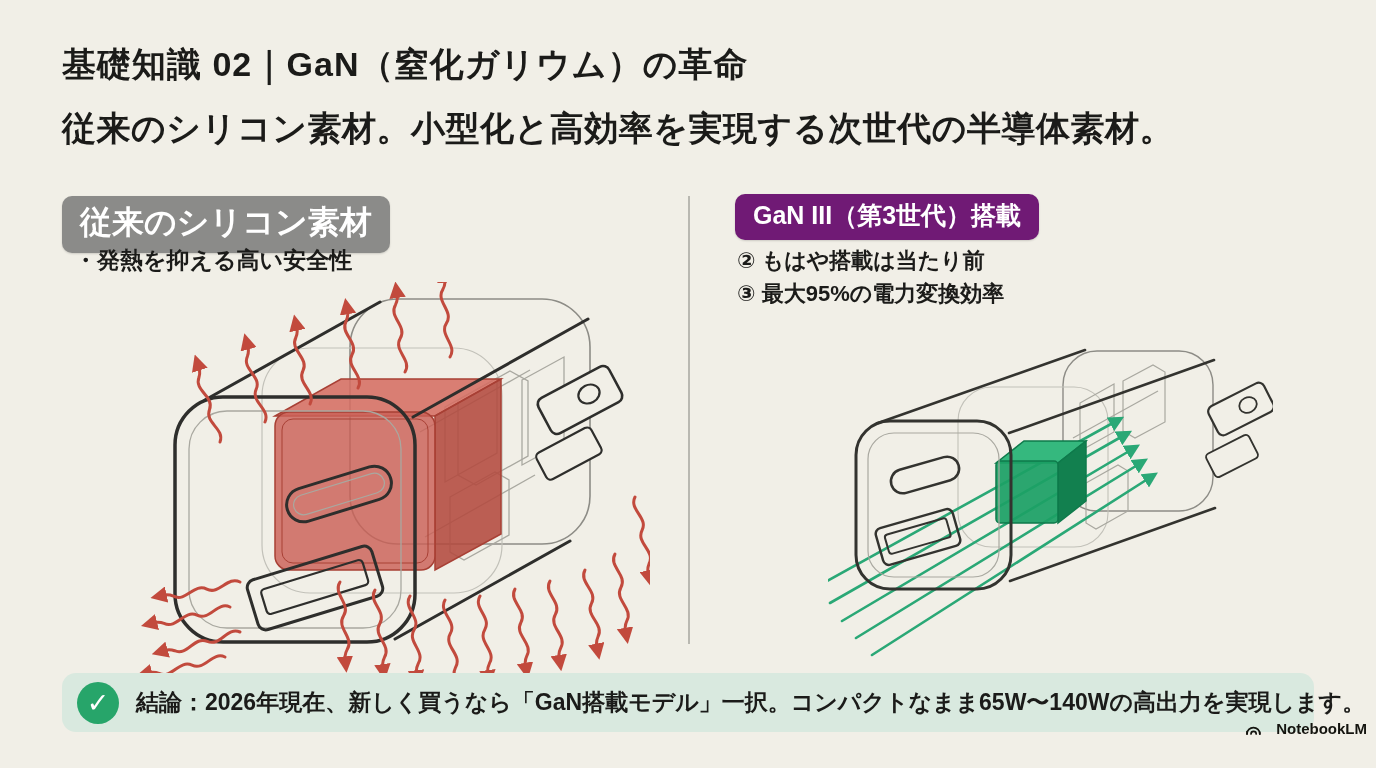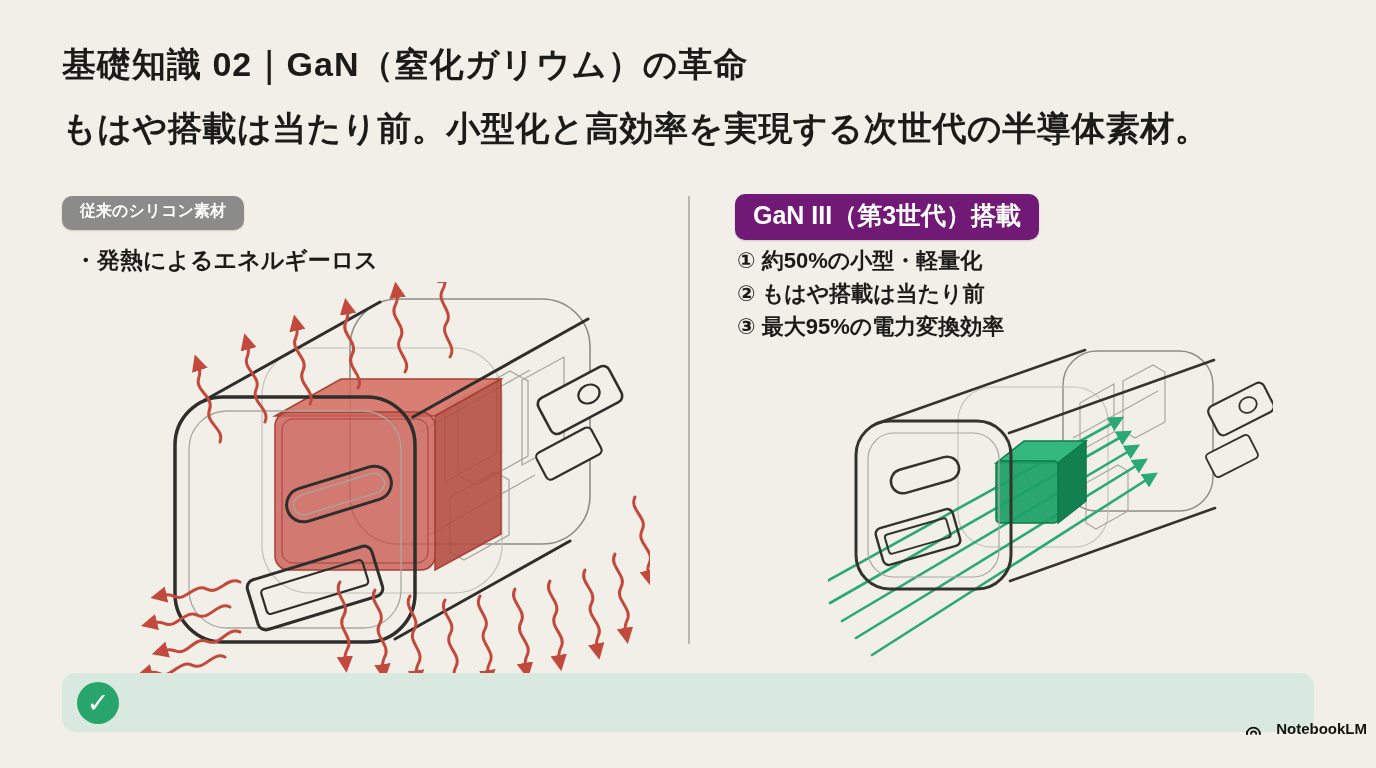"もはや搭載は当たり前。小型化と高効率を実現する次世代の半導体素材。" div.abs { text: もはや搭載は当たり前 -> 従来のシリコン素材 }
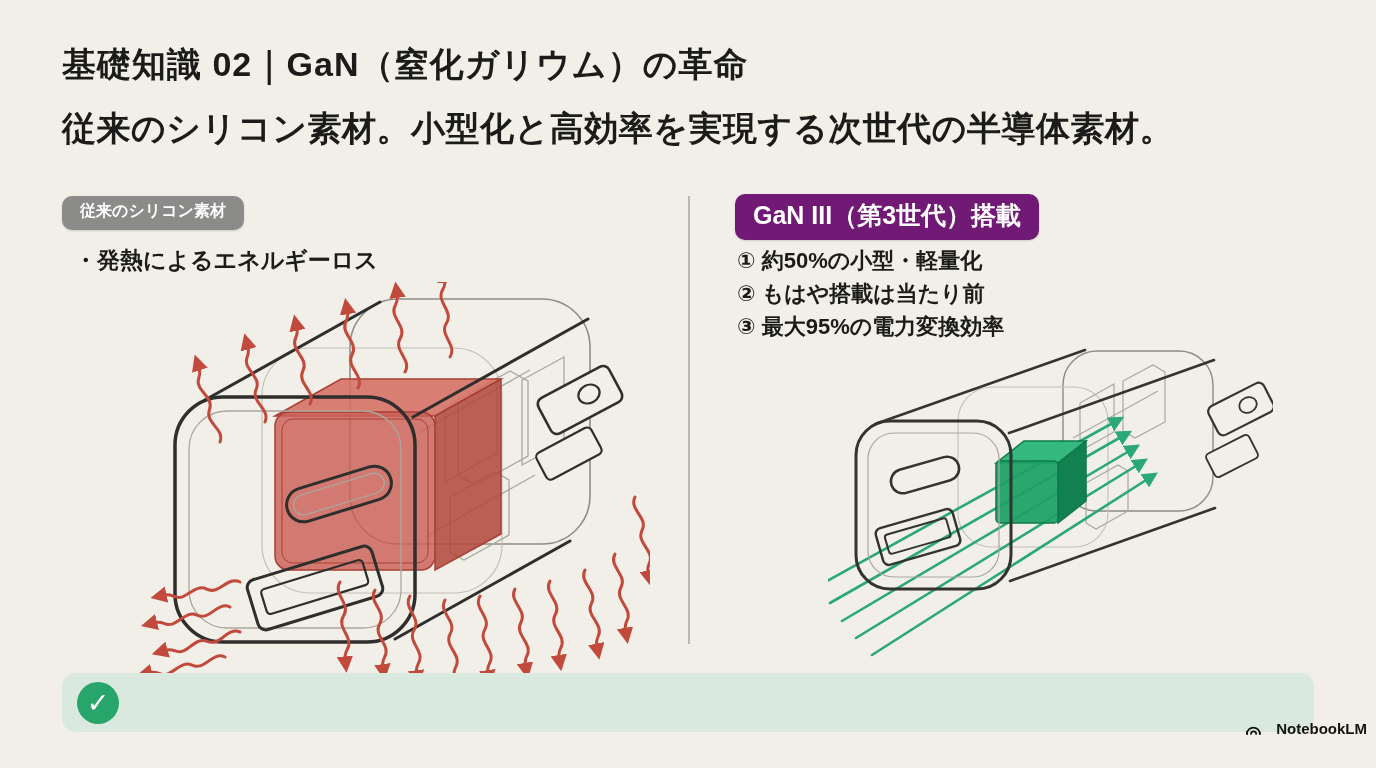"従来のシリコン素材" .badge-gray { font-size: 16px -> 32px }
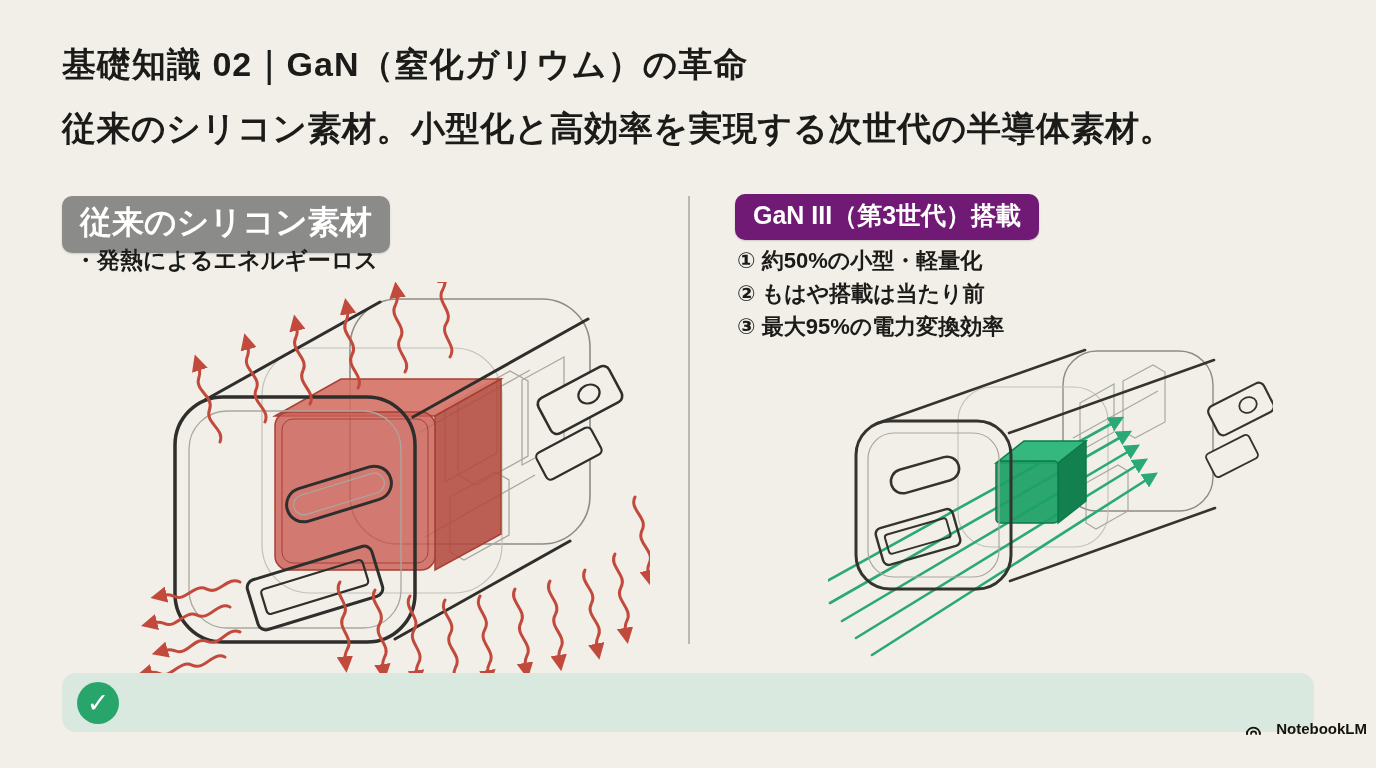"・発熱によるエネルギーロス" div { text: によるエネルギーロス -> を抑える高い安全性 }
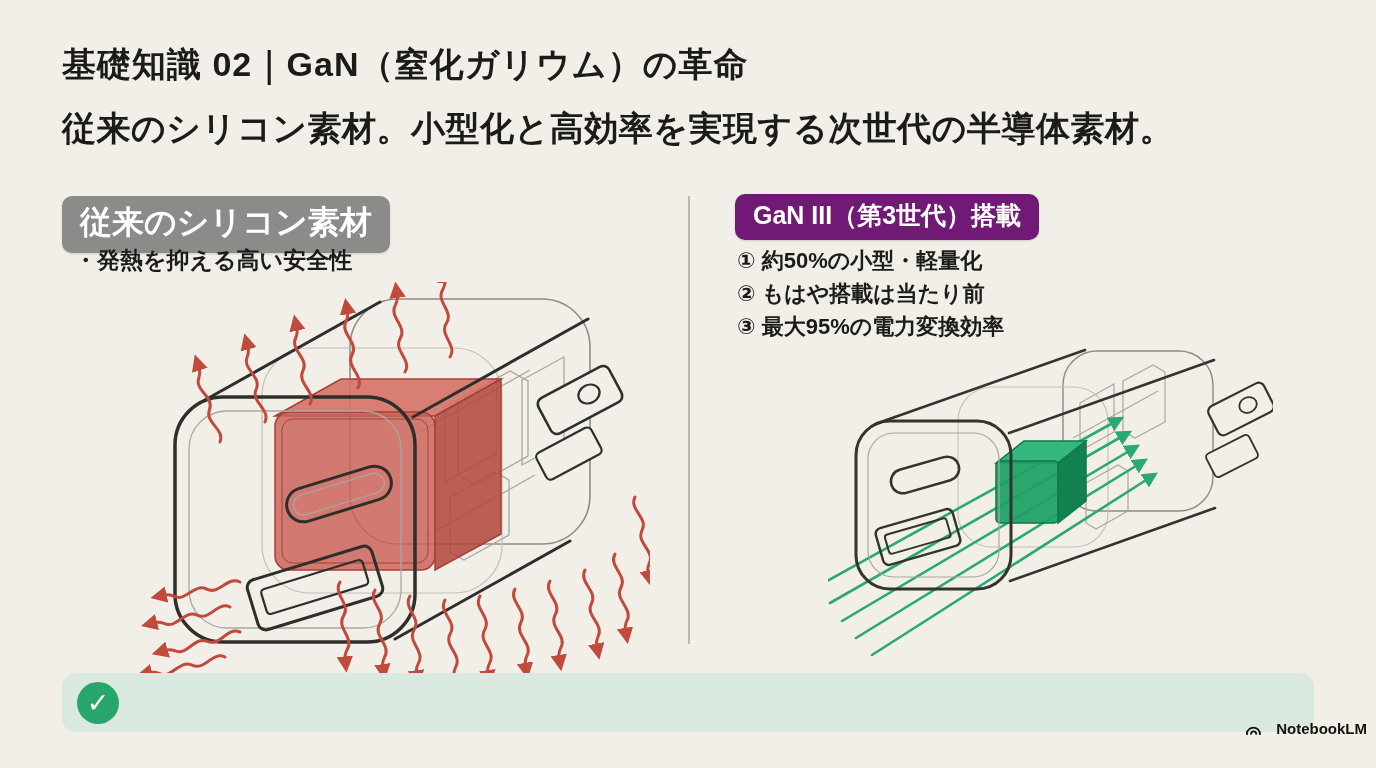"① 約50%の小型・軽量化" div { html: <div>① 約50%の小型・軽量化</div> -> none }
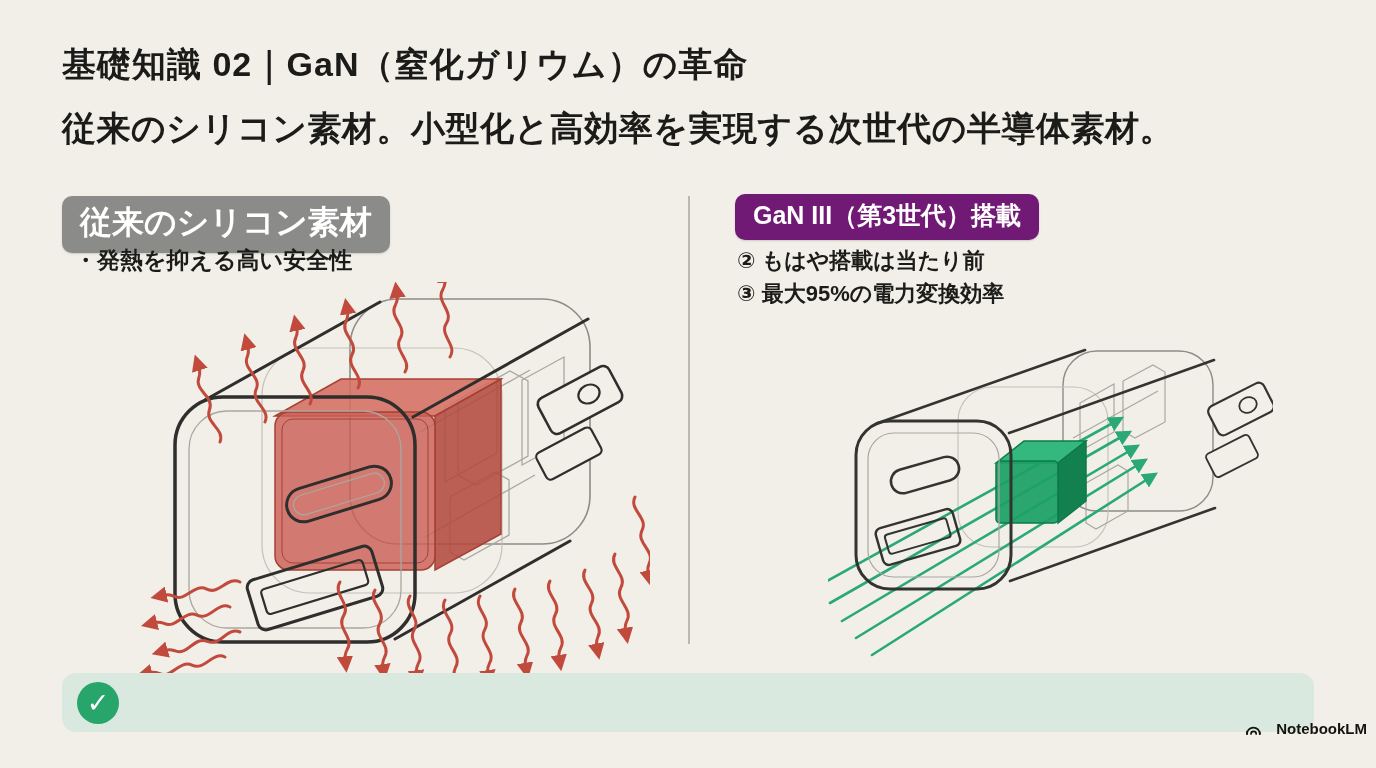"結論：2026年現在、新しく買うなら「GaN搭載モデル」一択。コンパクトなまま6" div.banner-text { html: none -> <div>結論：2026年現在、新しく買うなら「GaN搭載モデル」一択。コンパクトなまま65W〜140Wの高出力を実現します。</div> }
